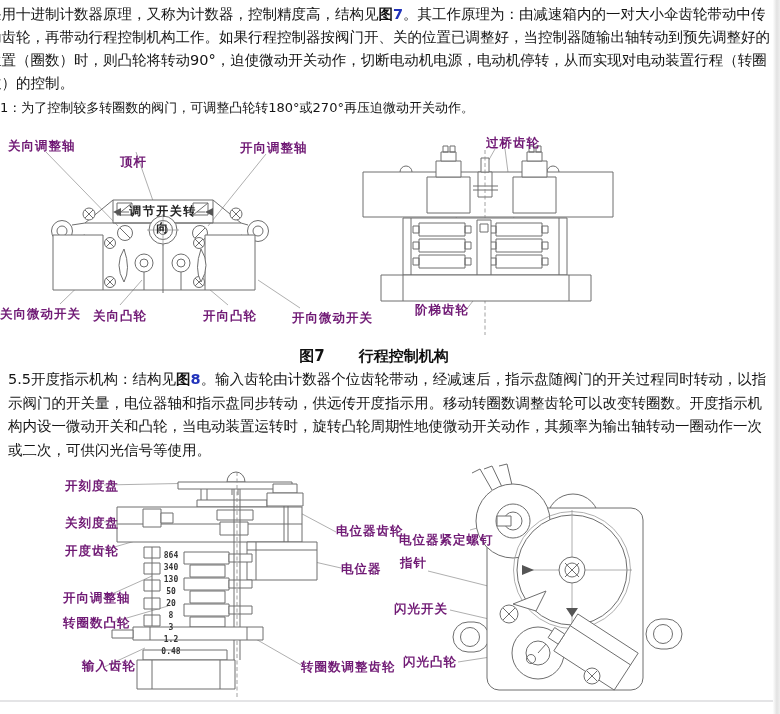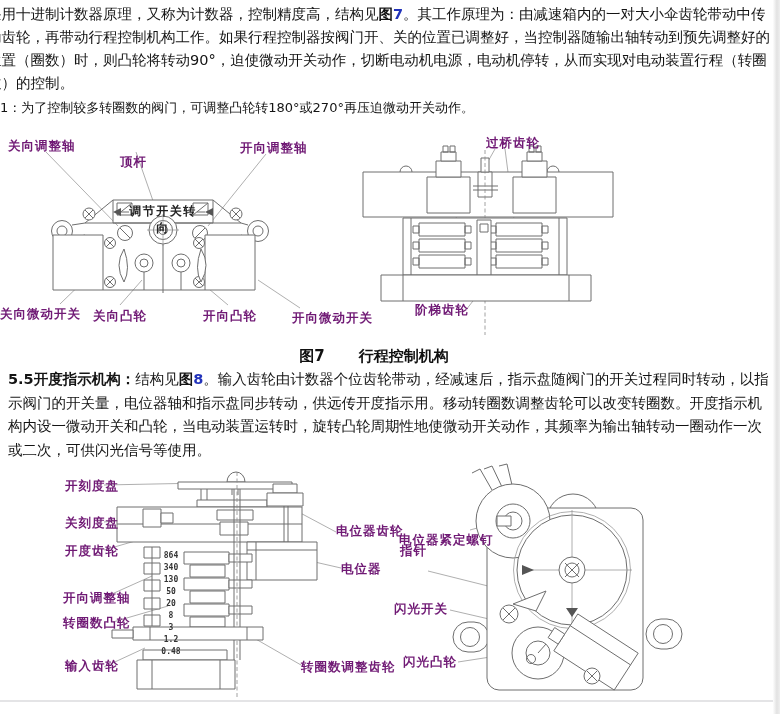"5.5" .bold { font-weight: 700 -> 400 }
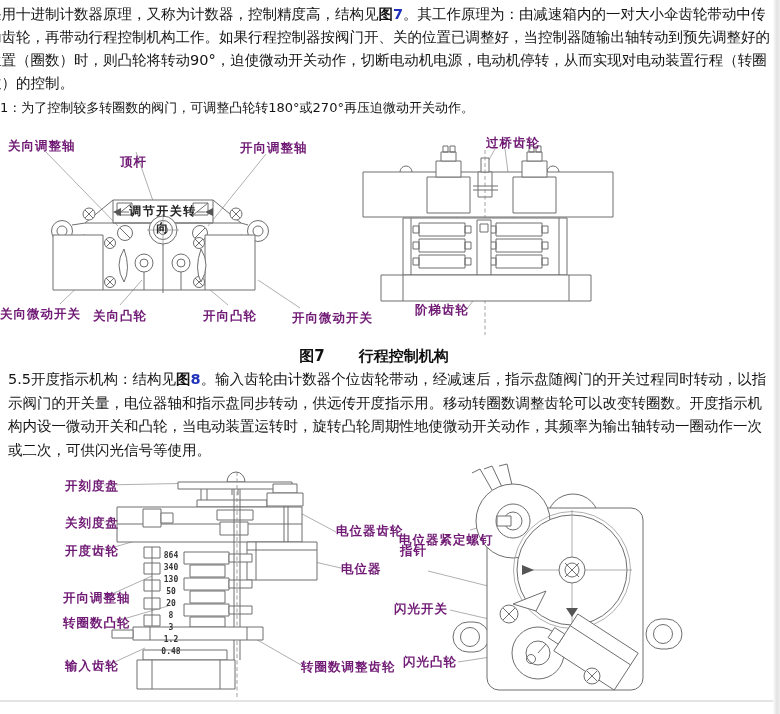"指针" div.lbl { top: 81px -> 93px }
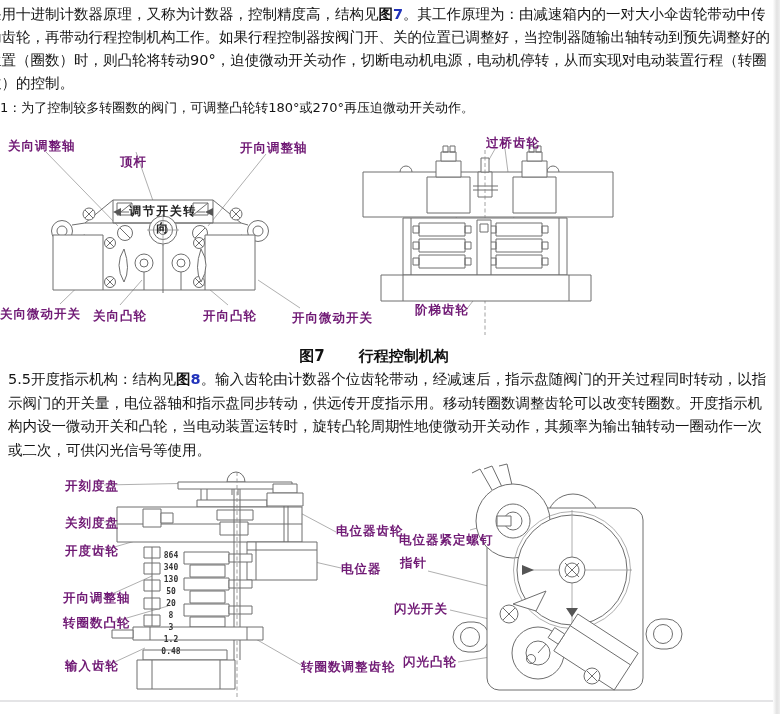"输入齿轮" div.lbl { left: 65px -> 82px }
